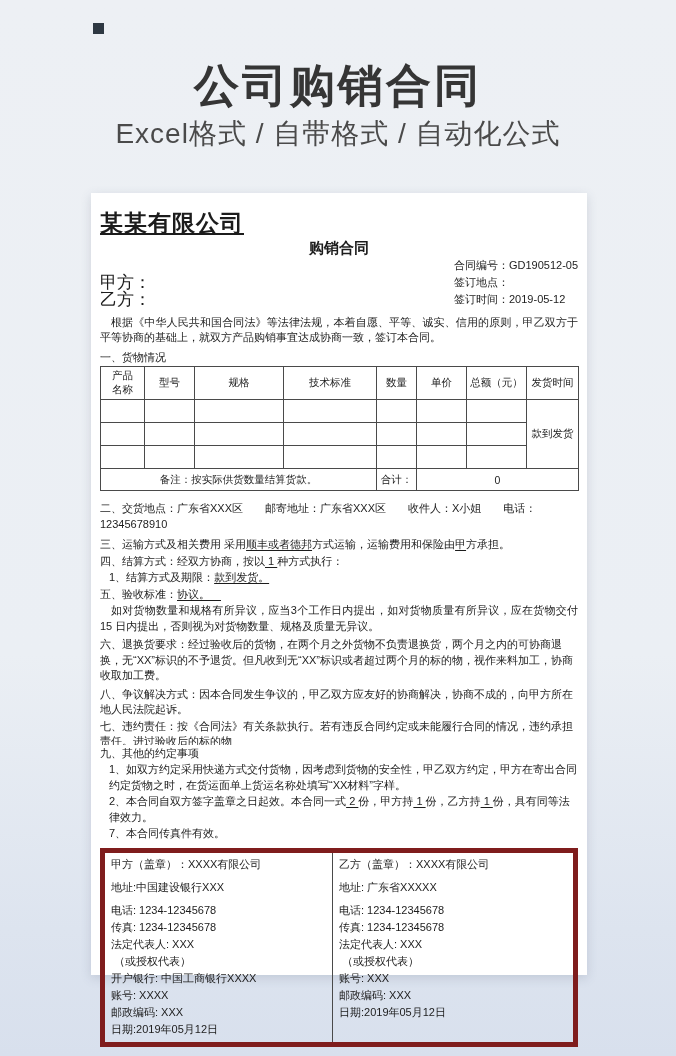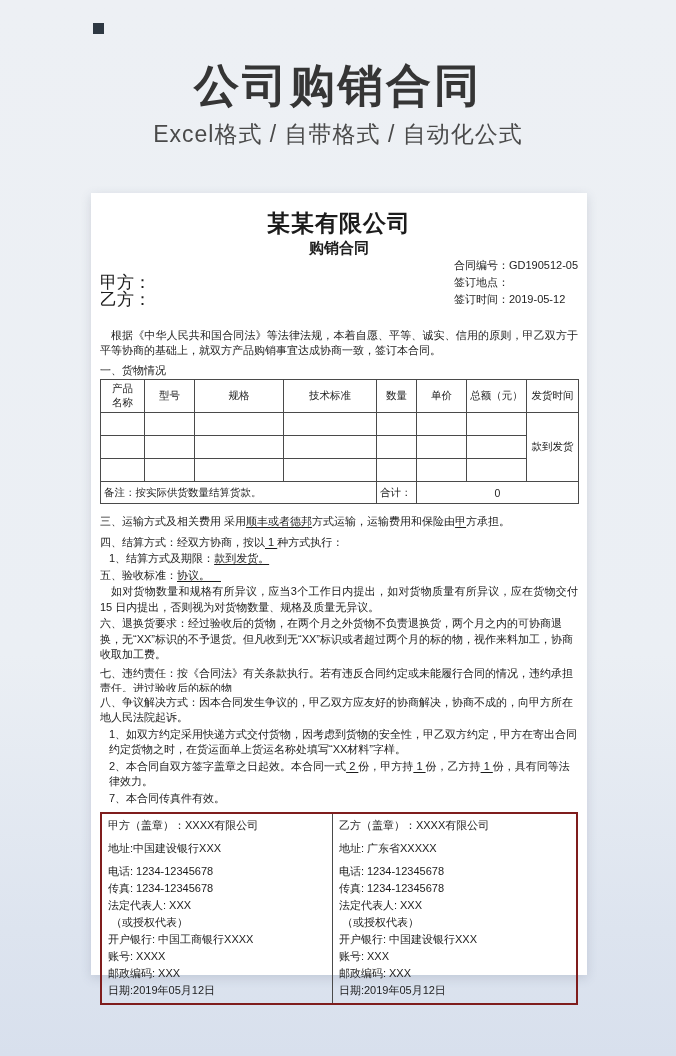"Excel格式 / 自带格式 / 自动化公式" .hero-sub { font-size: 23px -> 28px }
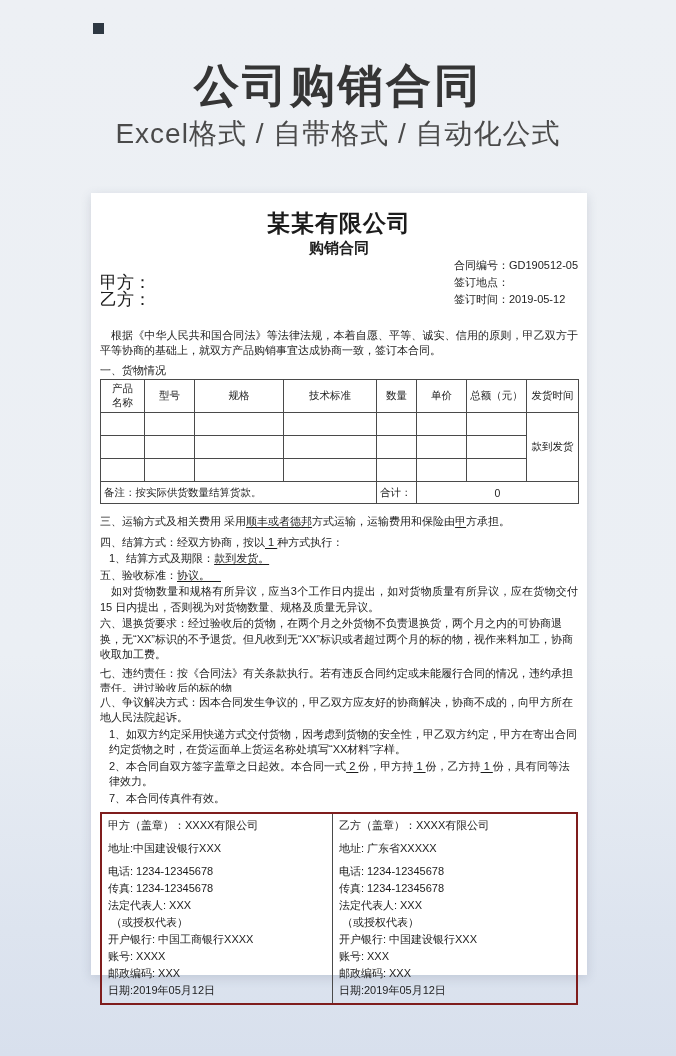"某某有限公司" .company { text-align: center -> left; text-decoration: none -> underline }
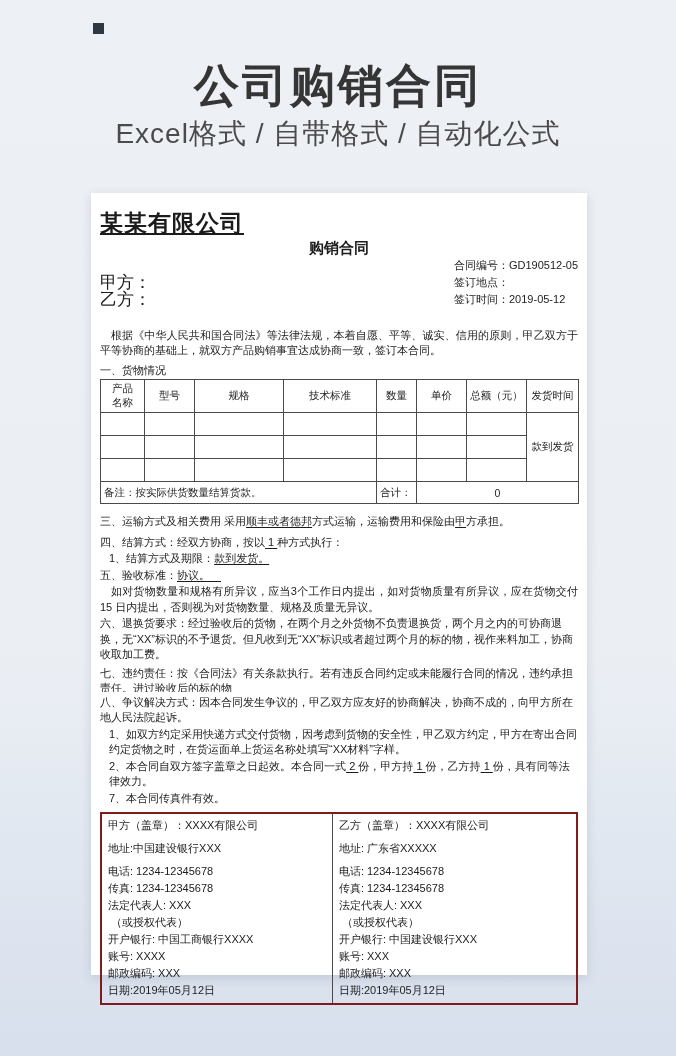"根据《中华人民共和国合同法》等法律法规，本着自愿、平等、诚实、信用的原则，甲乙双" .preamble { margin-top: 20px -> 7px }
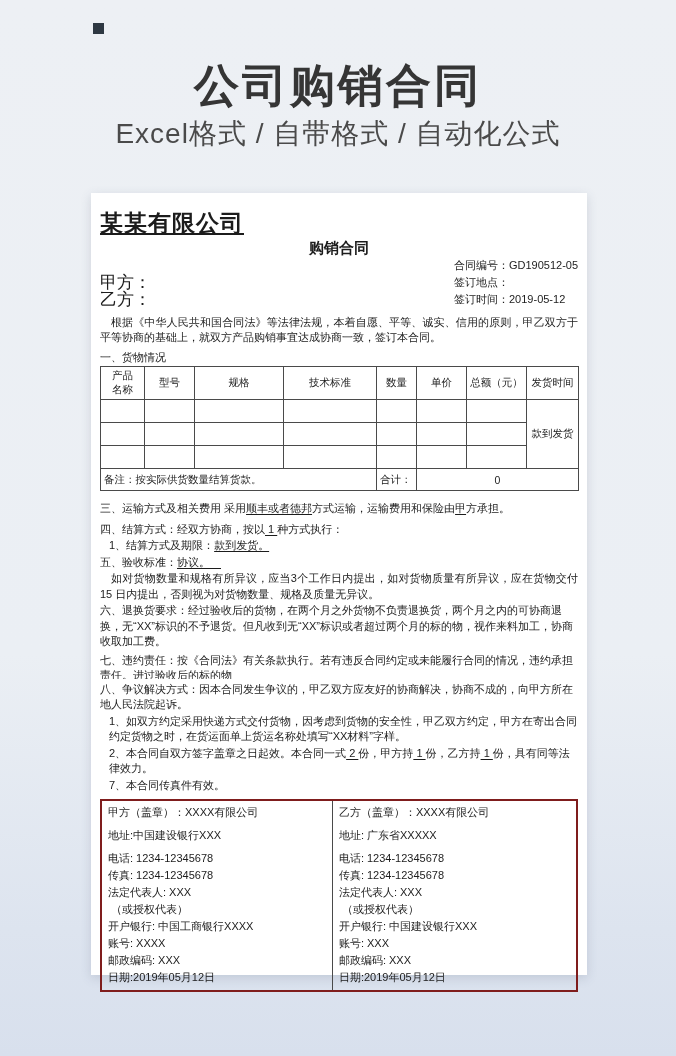"备注：按实际供货数量结算货款。" .goods td.note-cell { text-align: left -> center }
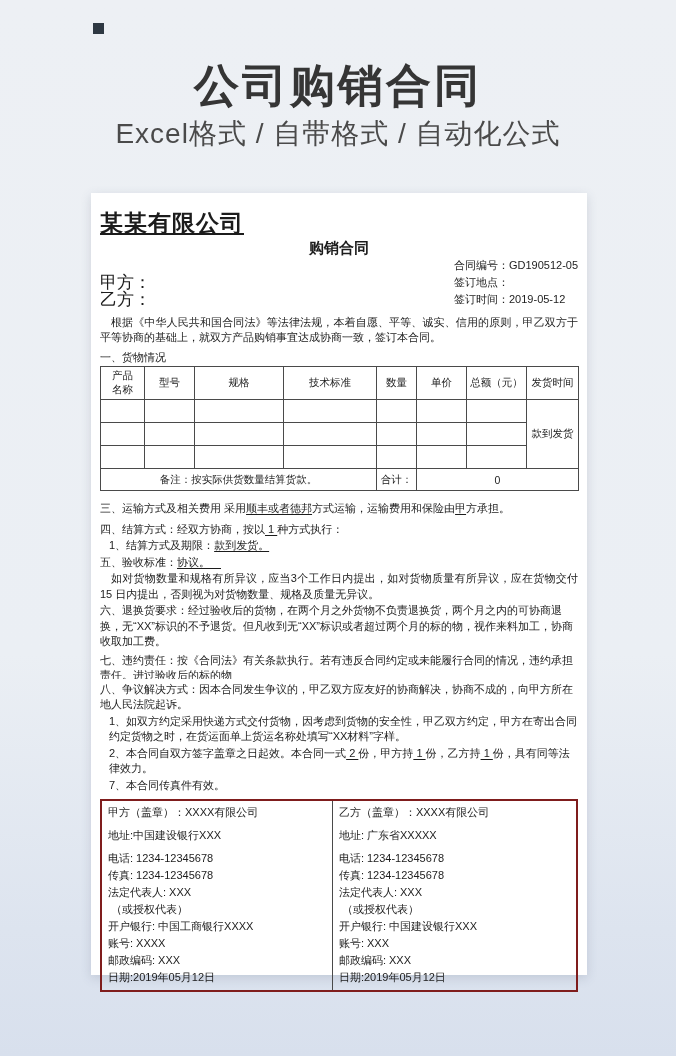"二、交货地点：广东省XXX区 邮寄地址：广东省XXX区 收件人：X小姐" div.sec { html: none -> <div><span>二、交货地点：广东省XXX区 邮寄地址：广东省XXX区 收件人：X小姐 电话：12345678910</span></div> }
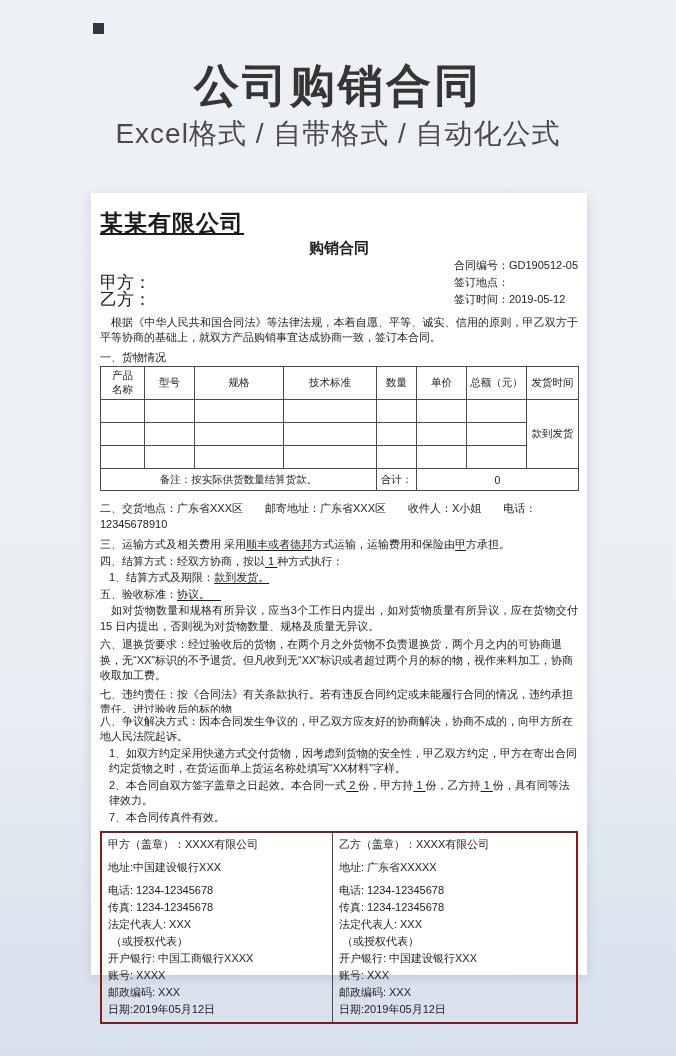"七、违约责任：按《合同法》有关条款执行。若有违反合同约定或未能履行合同的情况，违" div.sec { order: before "八、争议解决方式：因本合同发生争议的，甲乙双方应友好的协商解决，协商不成的，向甲" -> after "八、争议解决方式：因本合同发生争议的，甲乙双方应友好的协商解决，协商不成的，向甲" }
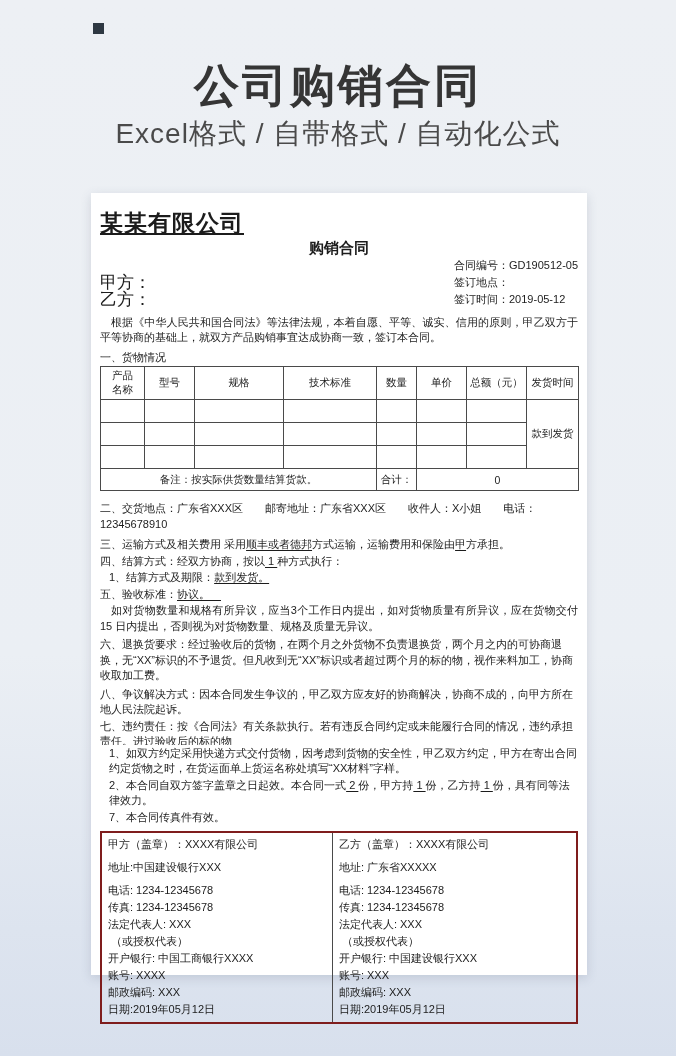"九、其他的约定事项" div.sec { html: none -> <div><span>九、其他的约定事项</span></div> }
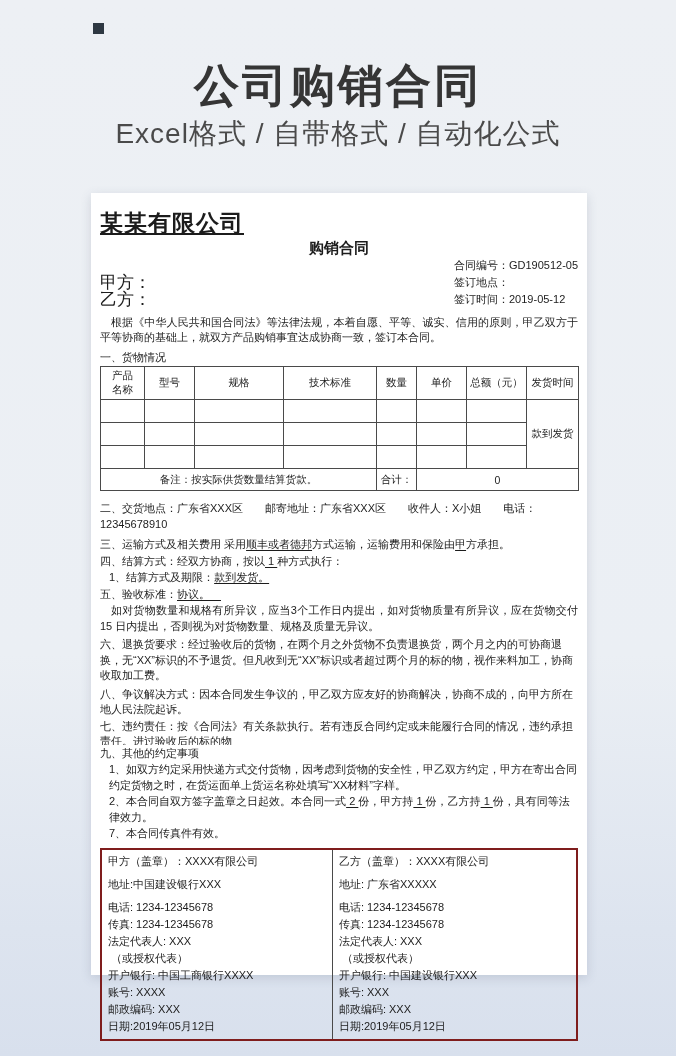"甲方（盖章）：XXXX有限公司" .sig { border: 2px solid #7f1d1d -> 5px solid #7f1d1d }
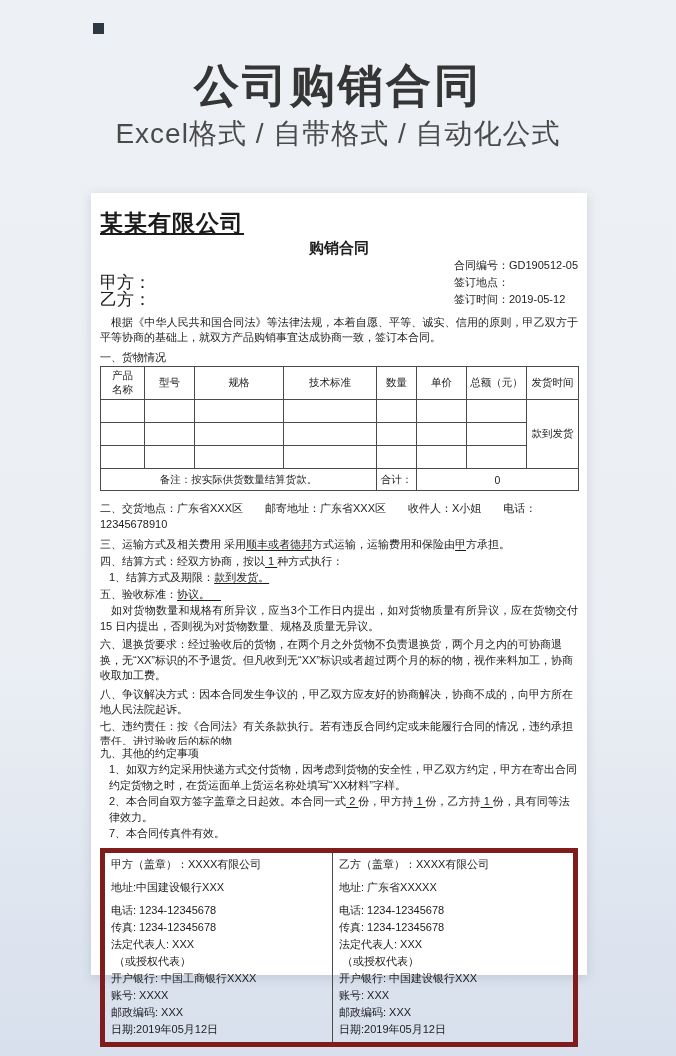"开户银行: 中国建设银行XXX" div.sig-line { html: <div>开户银行: 中国建设银行XXX</div> -> none }
